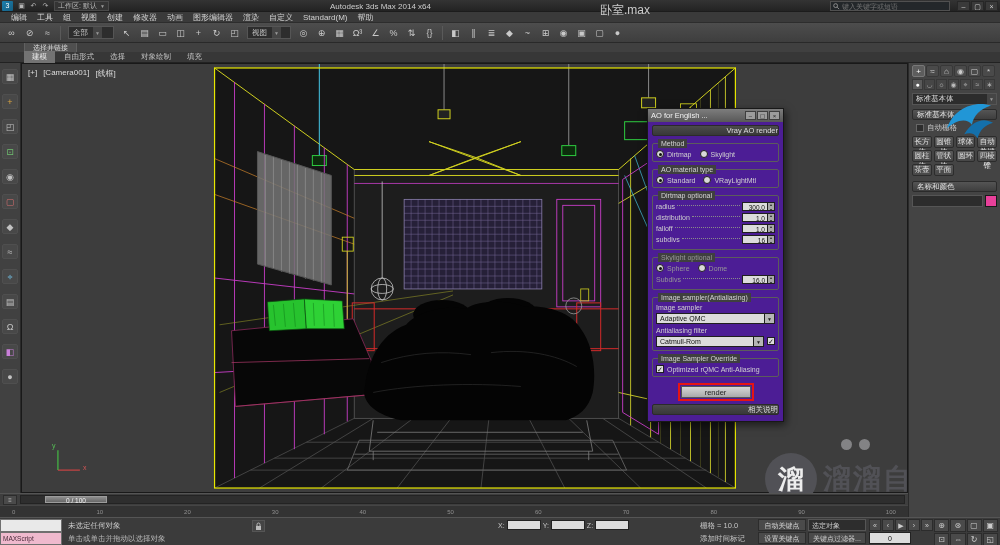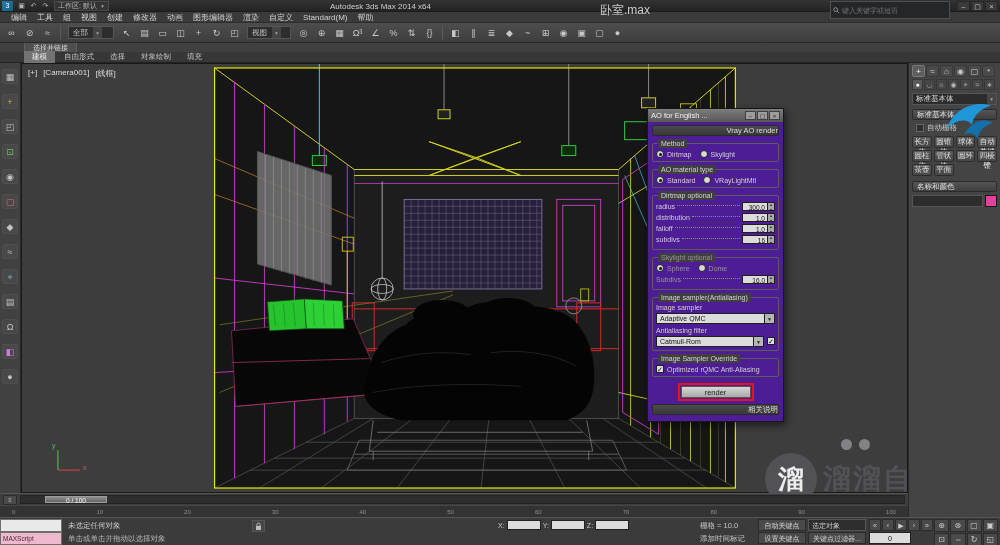"键入关键字或短语" .searchbox { padding: 8px 2px -> 0 2px }
